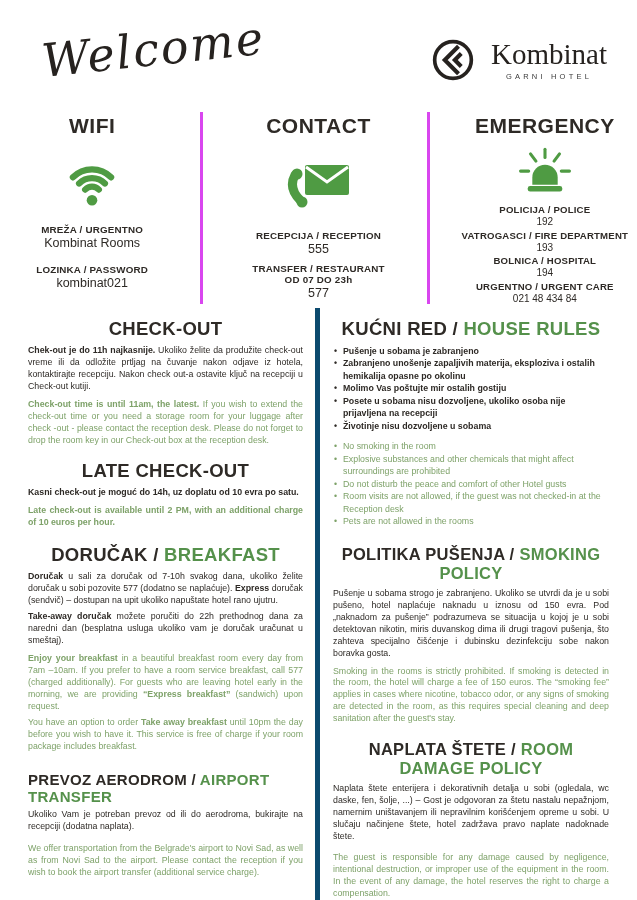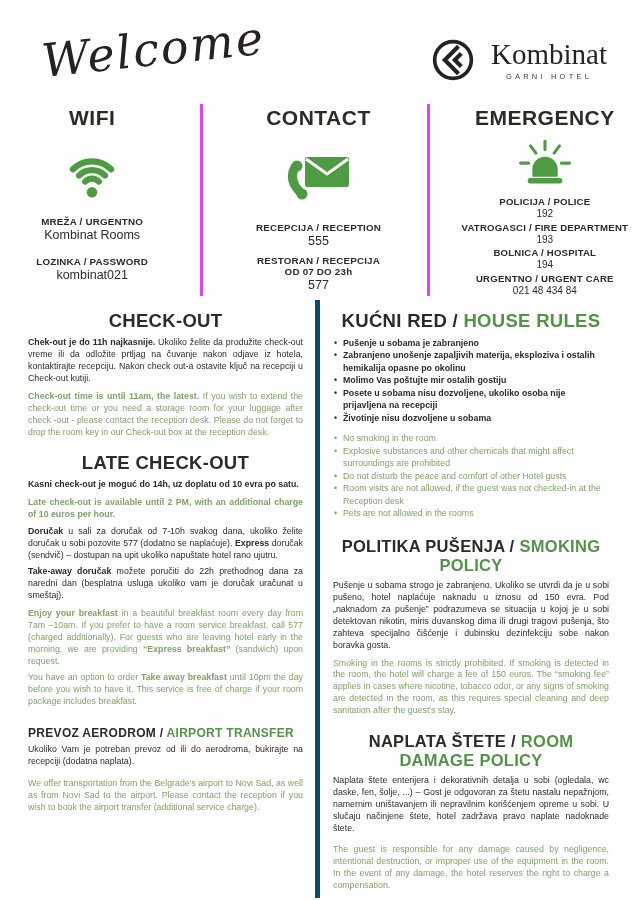"WIFI" .info-row { margin-top: 12px -> 20px }
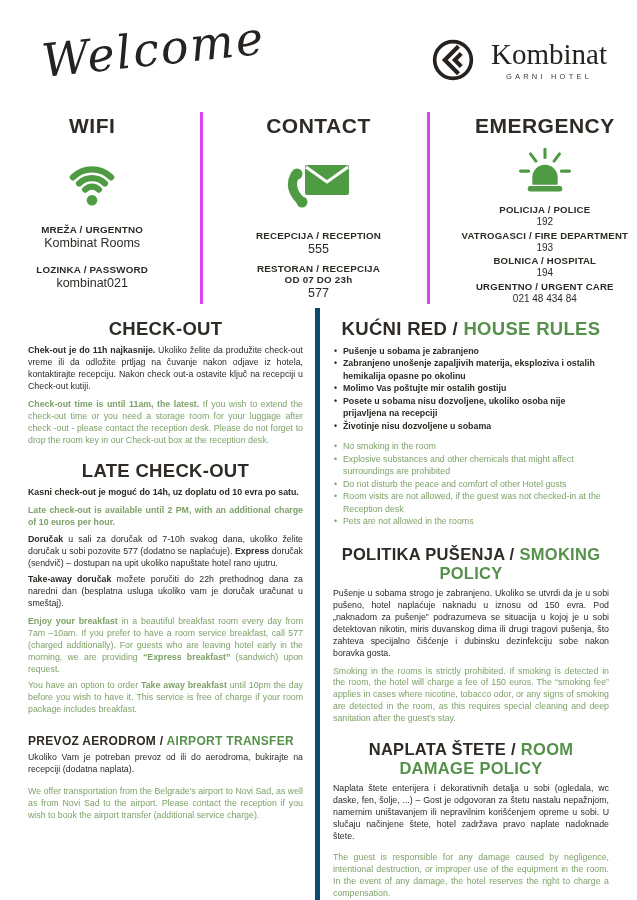"RESTORAN / RECEPCIJA" div.info-label { text: RESTORAN / RECEPCIJA -> TRANSFER / RESTAURANT }
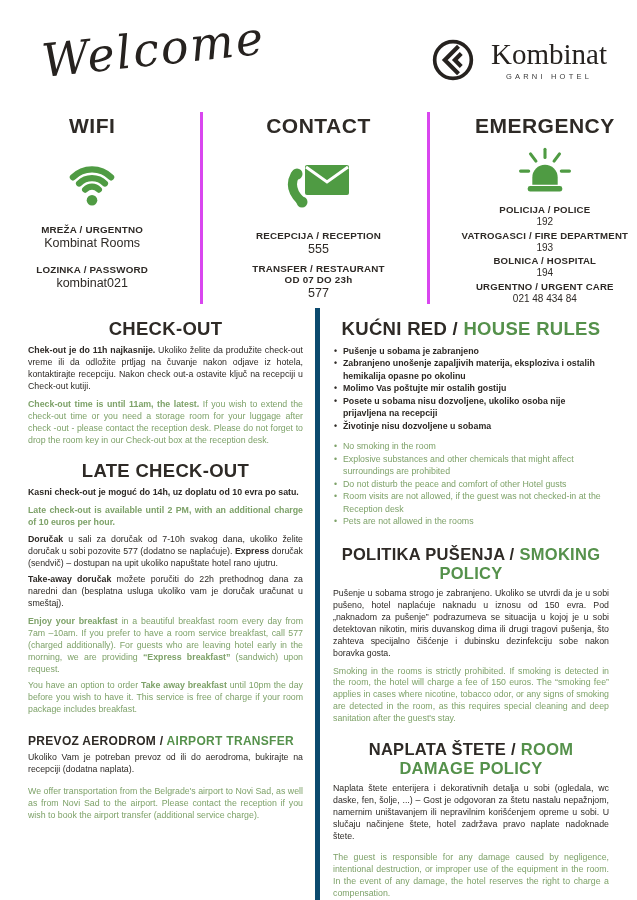"DORUČAK / BREAKFAST" h2.sec-title { html: none -> <h2><span>DORUČAK /</span> <span>BREAKFAST</span></h2> }
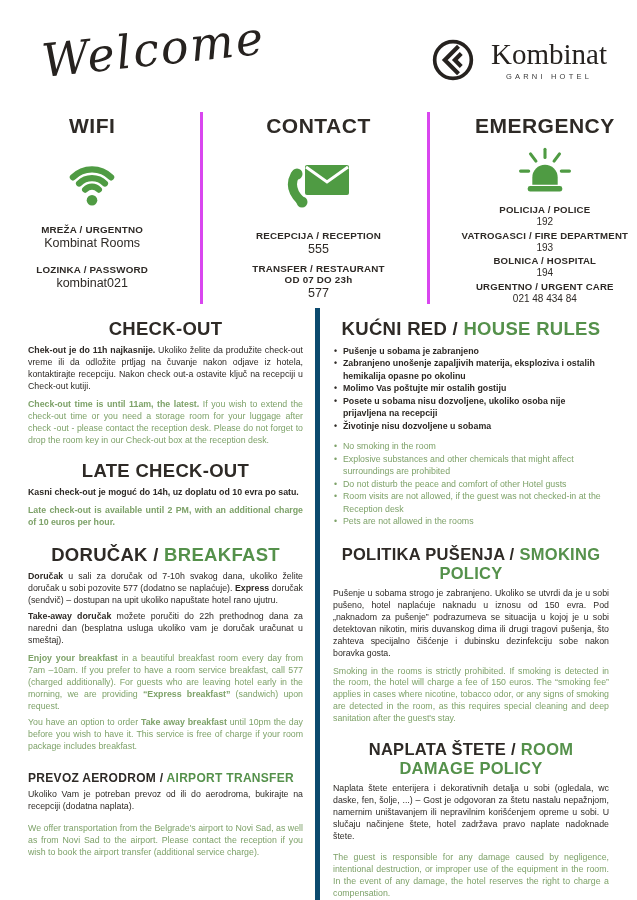"PREVOZ AERODROM / AIRPORT TRANSFER" .sec-title.sm { font-size: 12px -> 15px }
